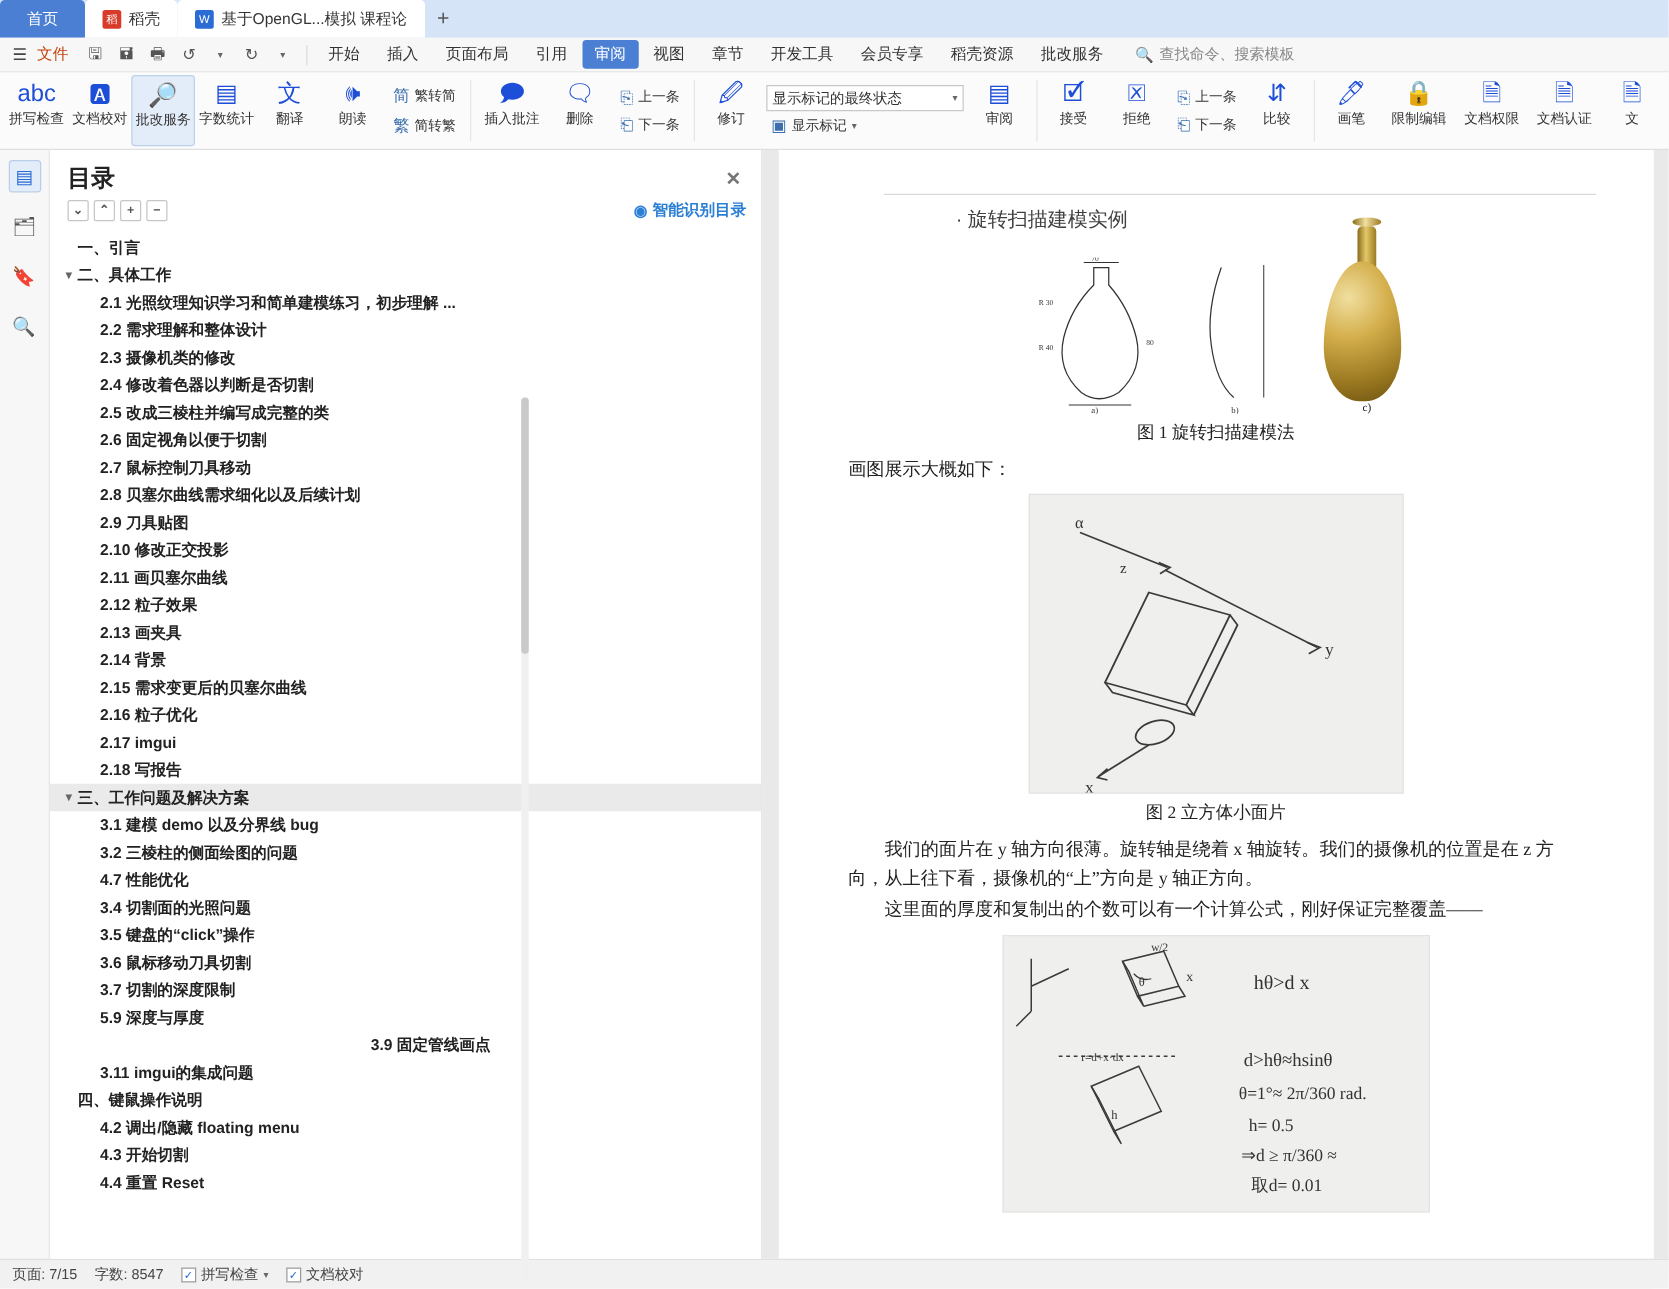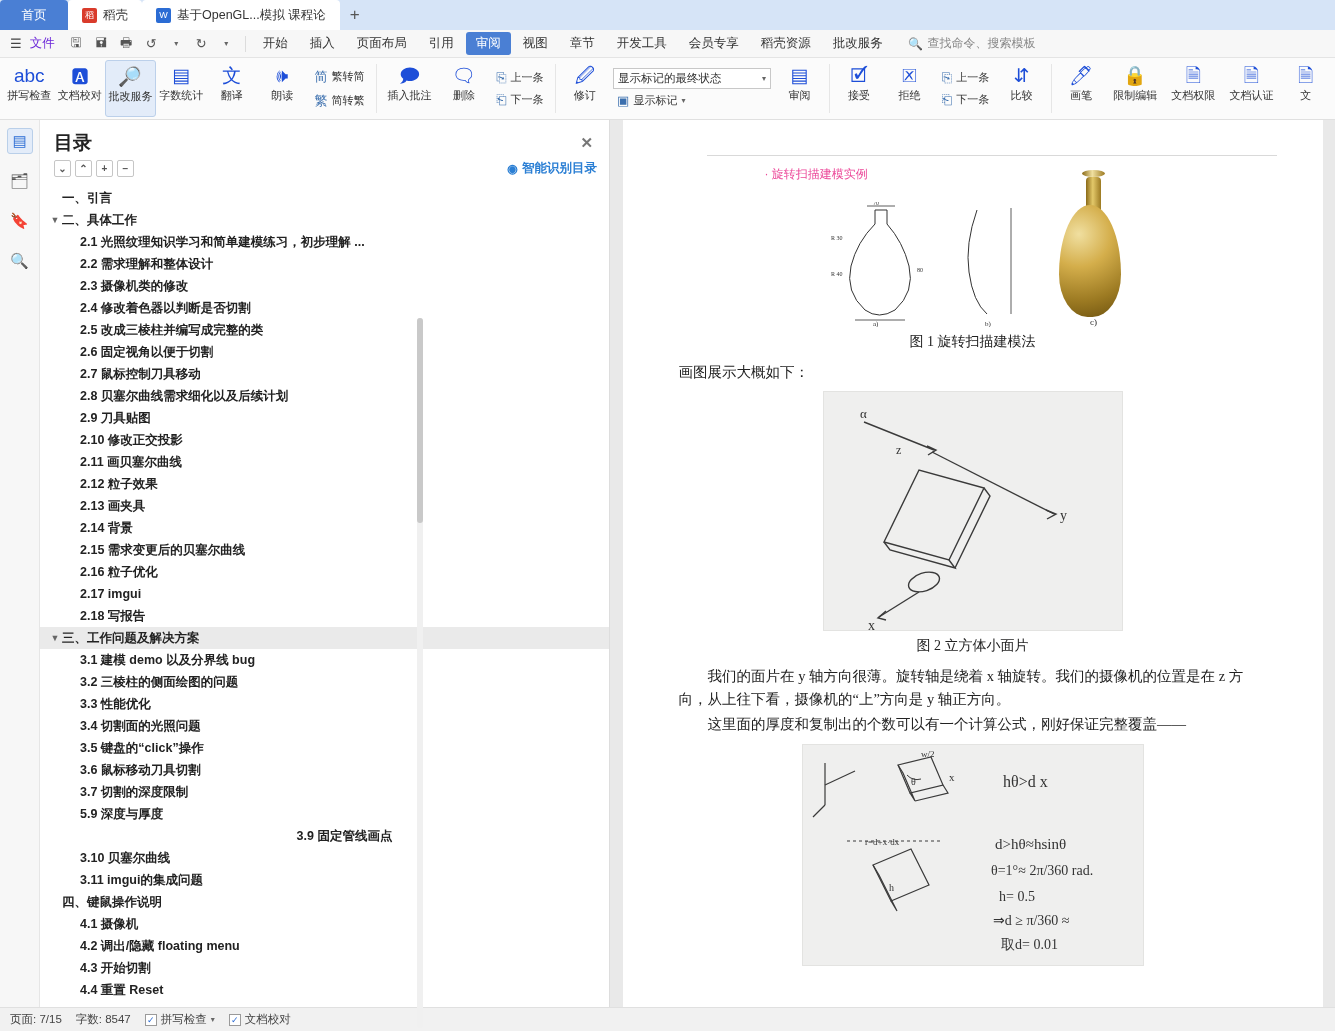"文件" .menu-file { color: #6d28d9 -> #c2410c }
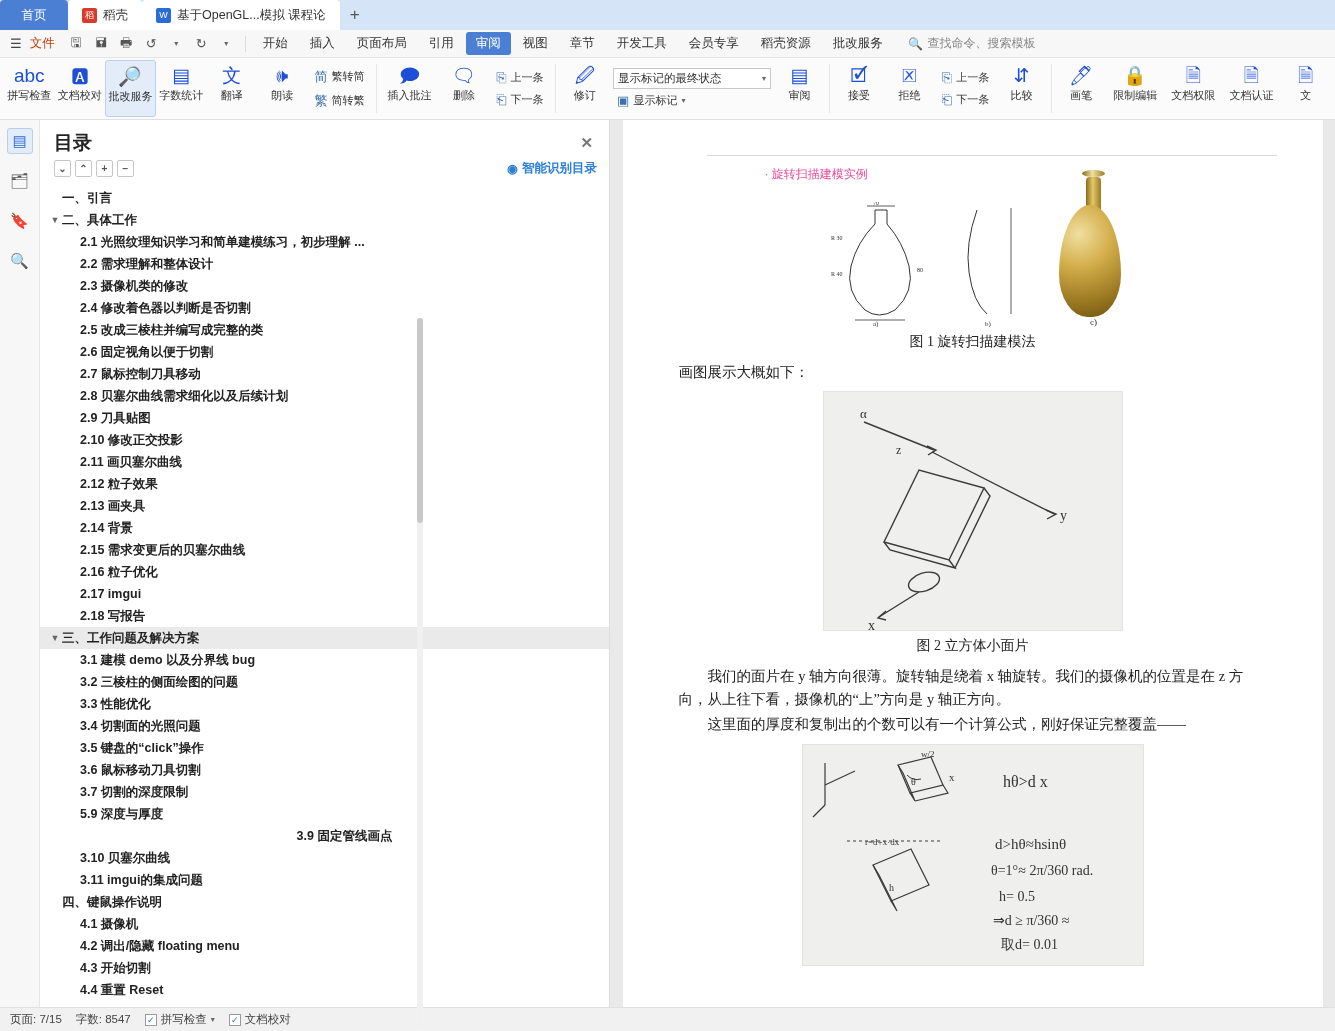"· 旋转扫描建模实例" .bullet-line { color: #ec4899 -> #404040; font-size: 12px -> 16px }
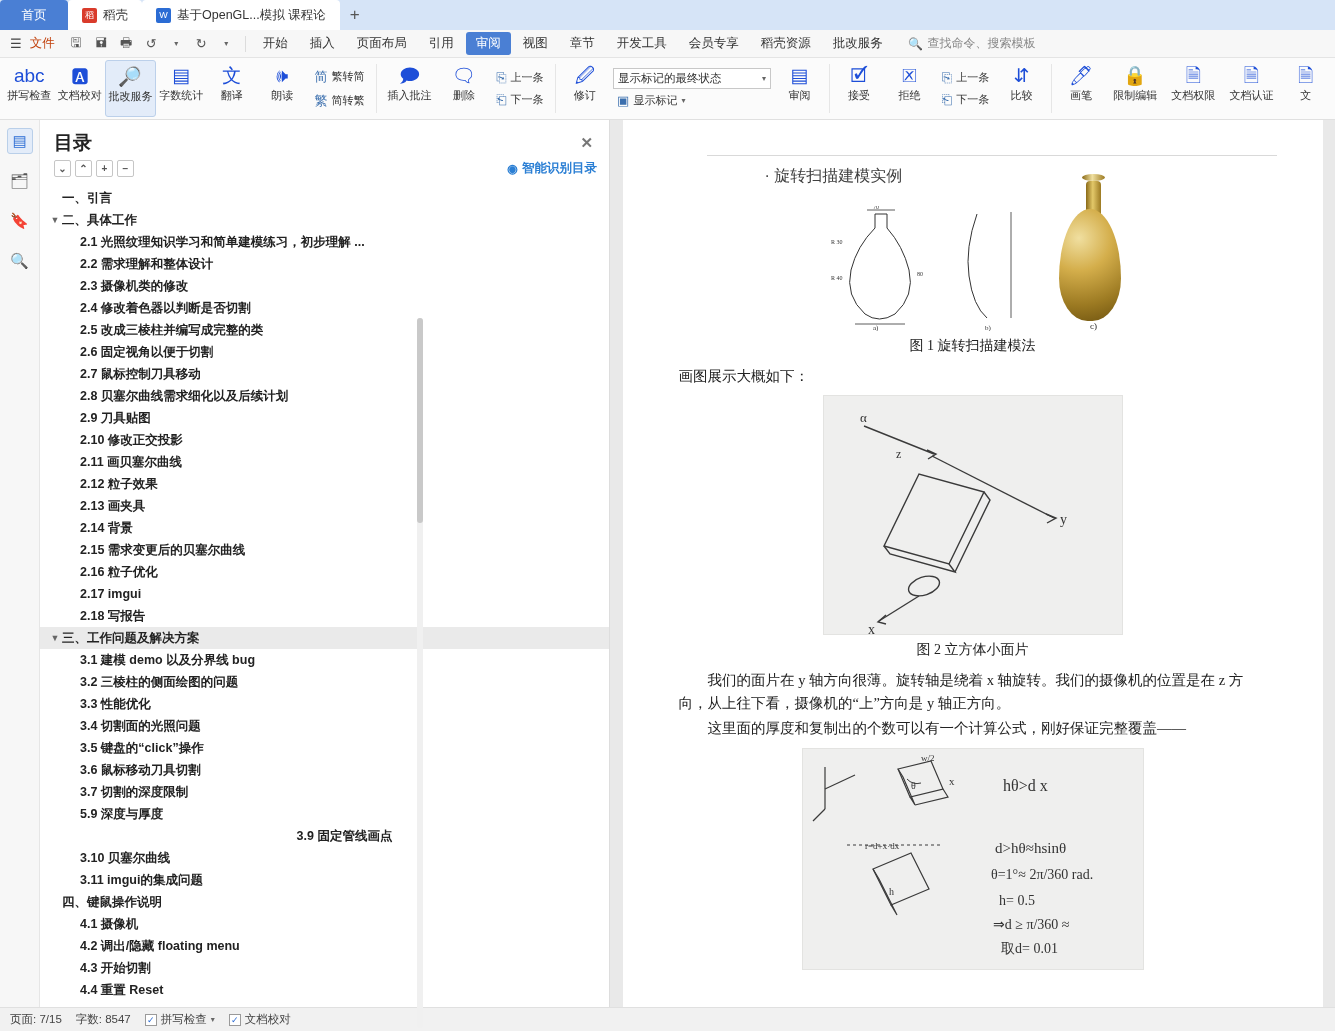"3.3 性能优化" span { text: 3.3 -> 4.7 }
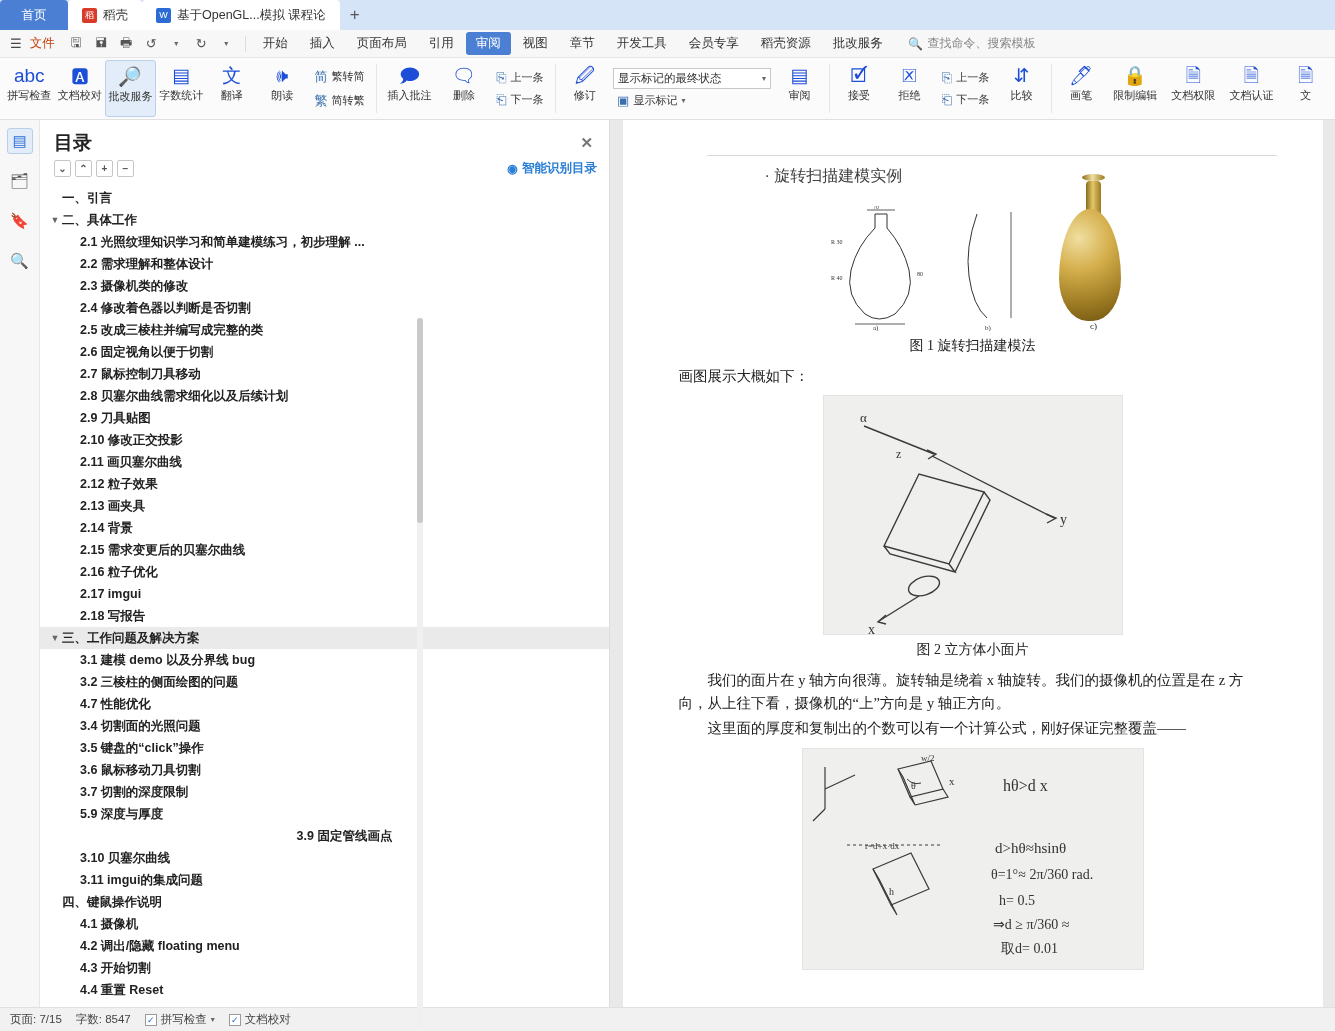"3.10 贝塞尔曲线" div.orow { html: <div> <span></span> <span>3.10 贝塞尔曲线</span> </div> -> none }
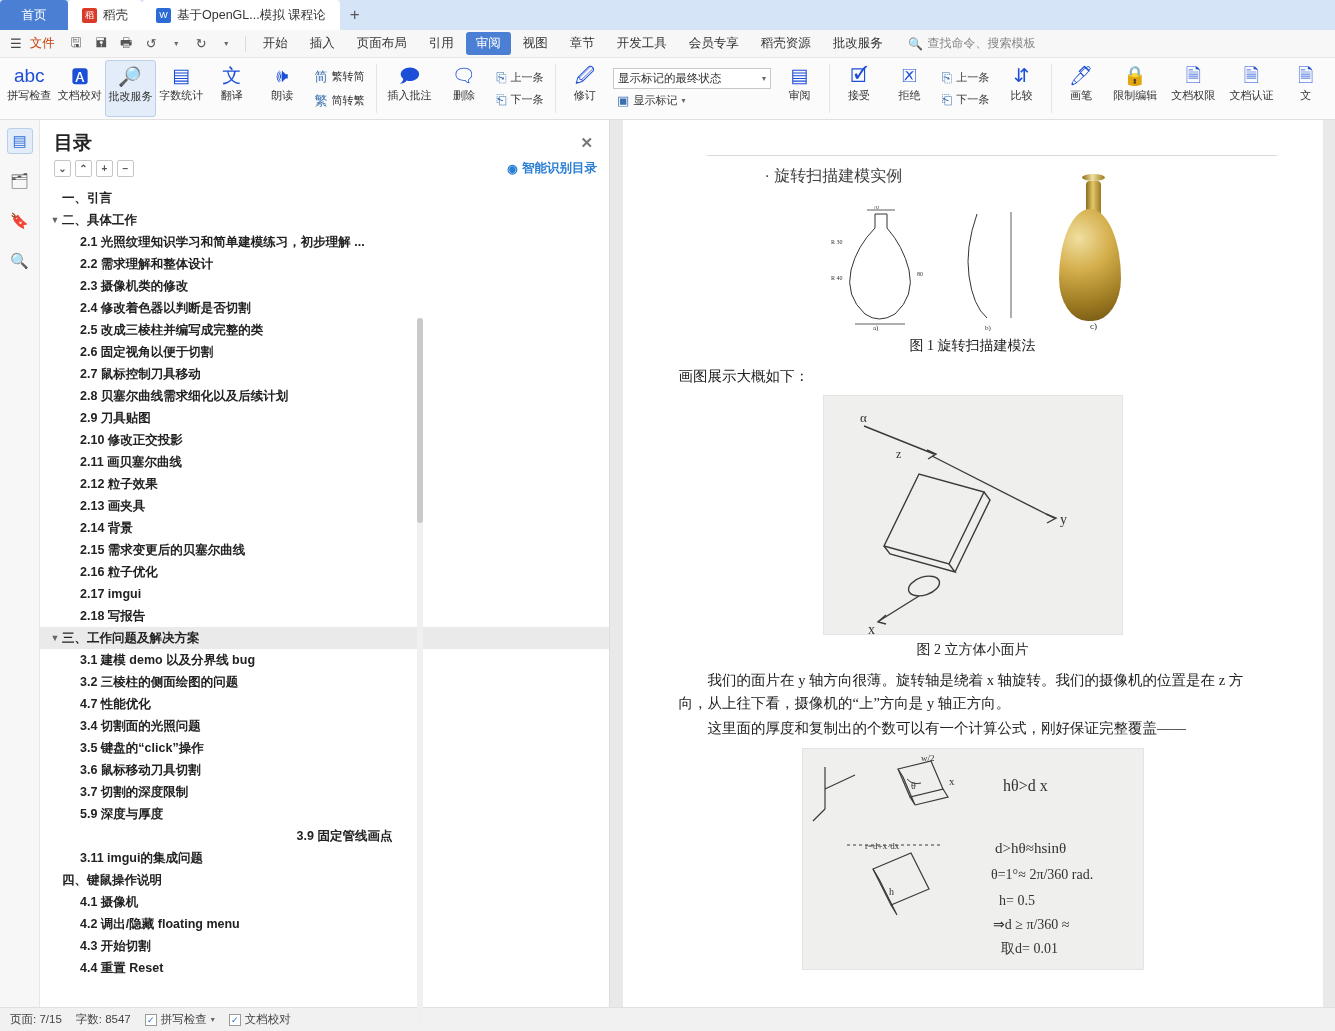"4.1 摄像机" div.orow { html: <div> <span></span> <span>4.1 摄像机</span> </div> -> none }
